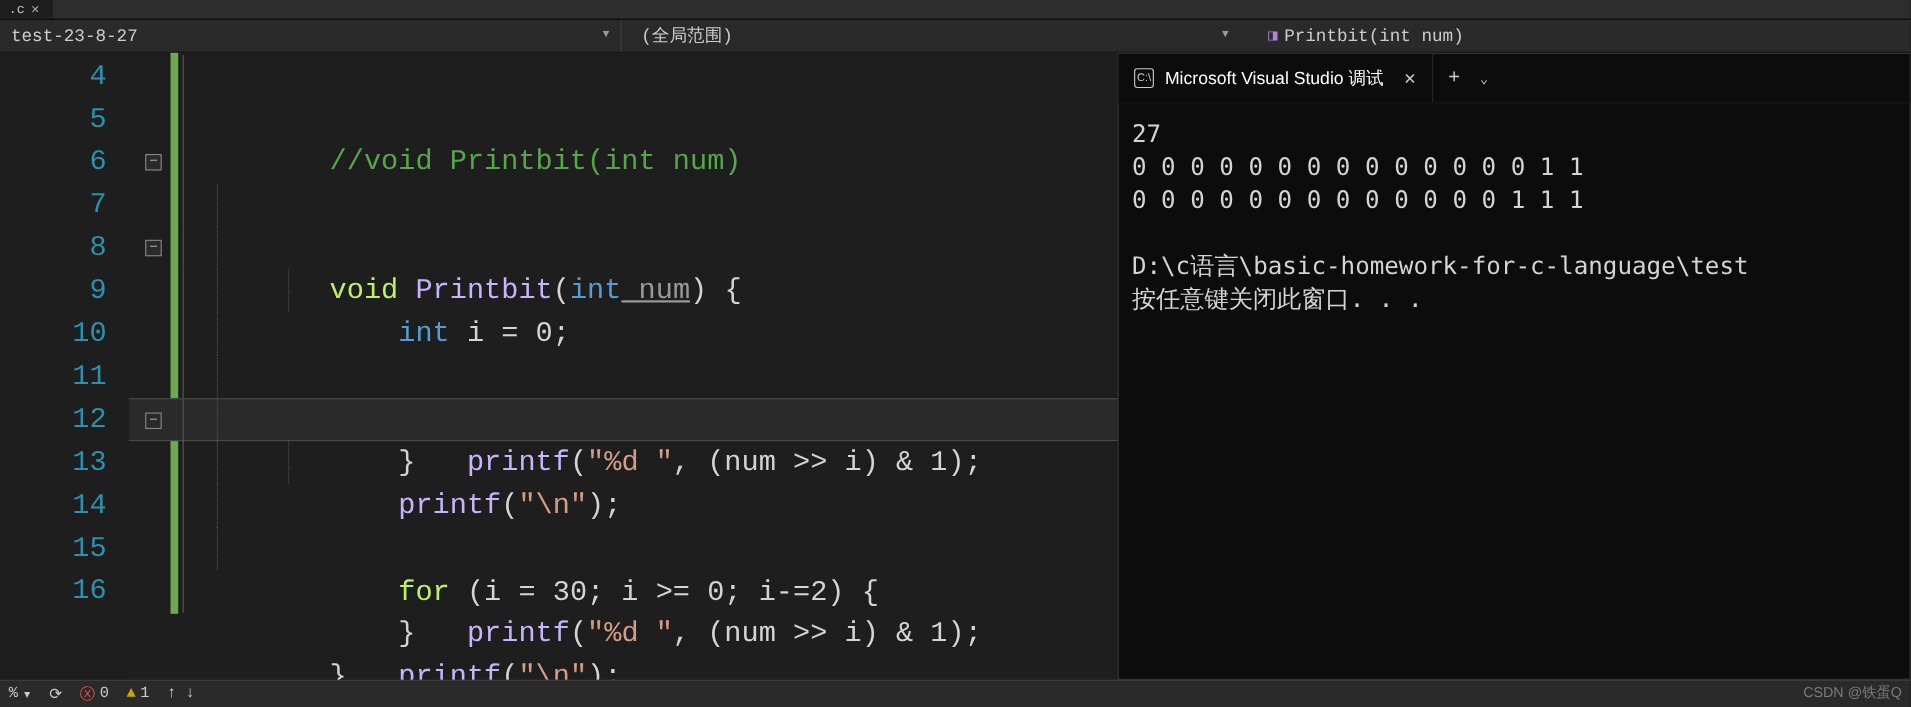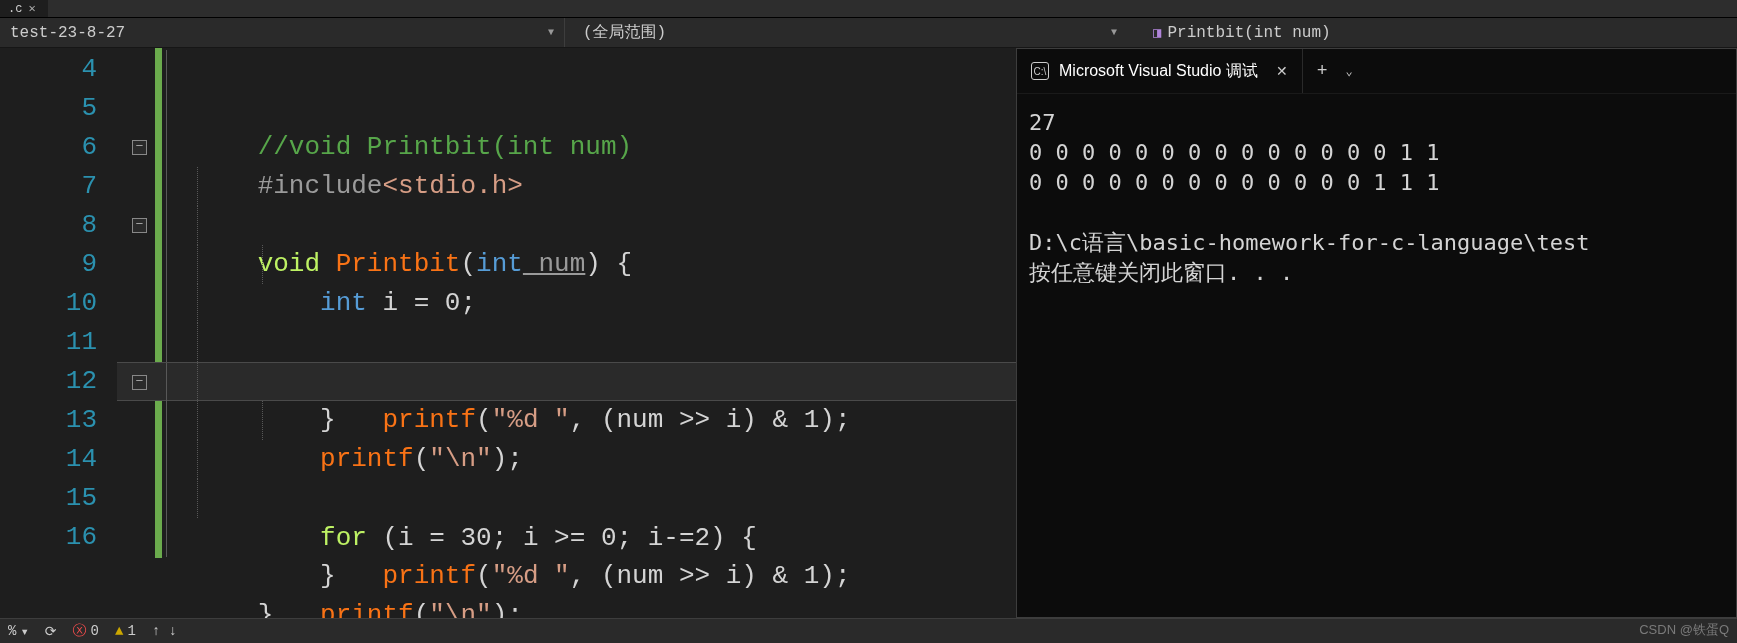"//void Printbit(int num)" .code-text { margin-left: 47px -> 89px }
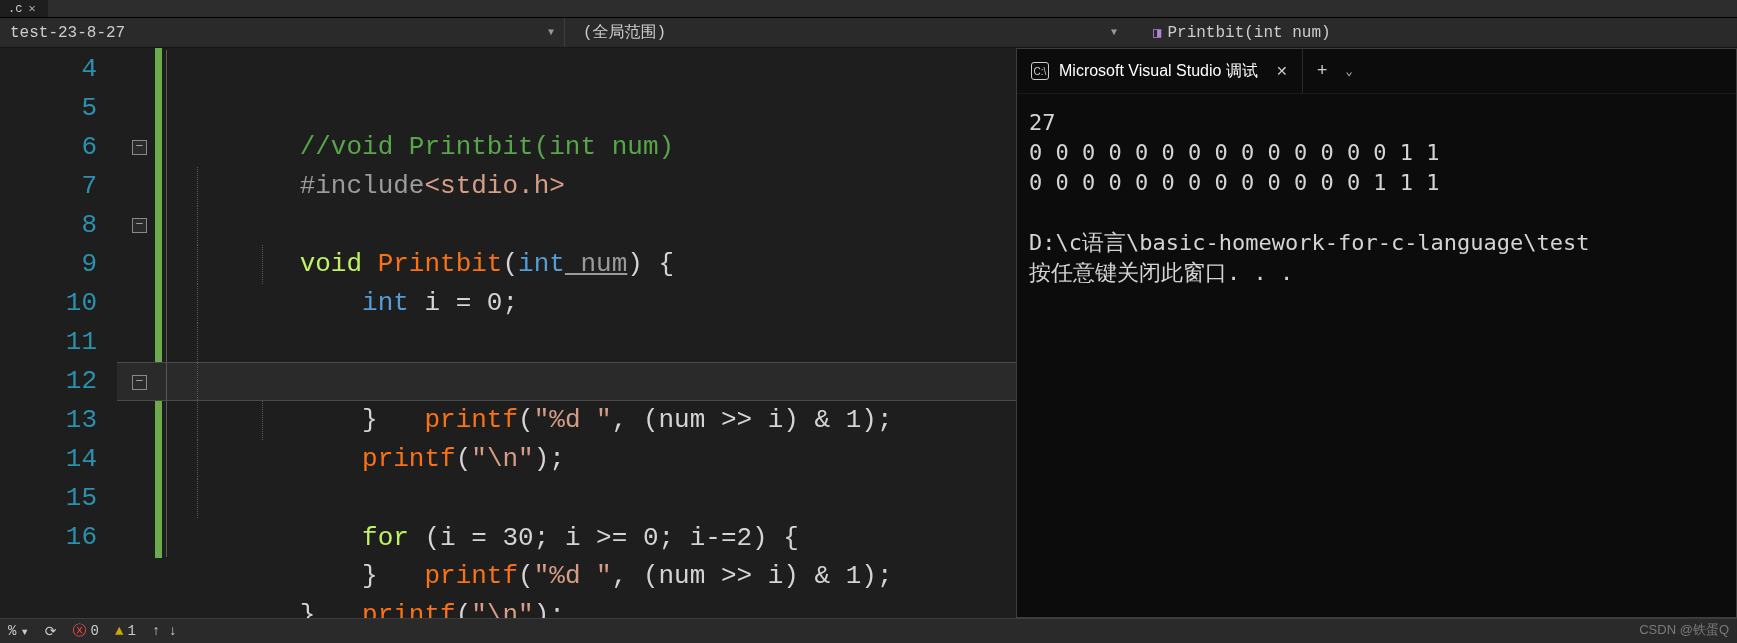"#include<stdio.h>" span.code-text { html: <span><span>#include</span><span>&lt;stdio.h&gt;</span></span> -> none }
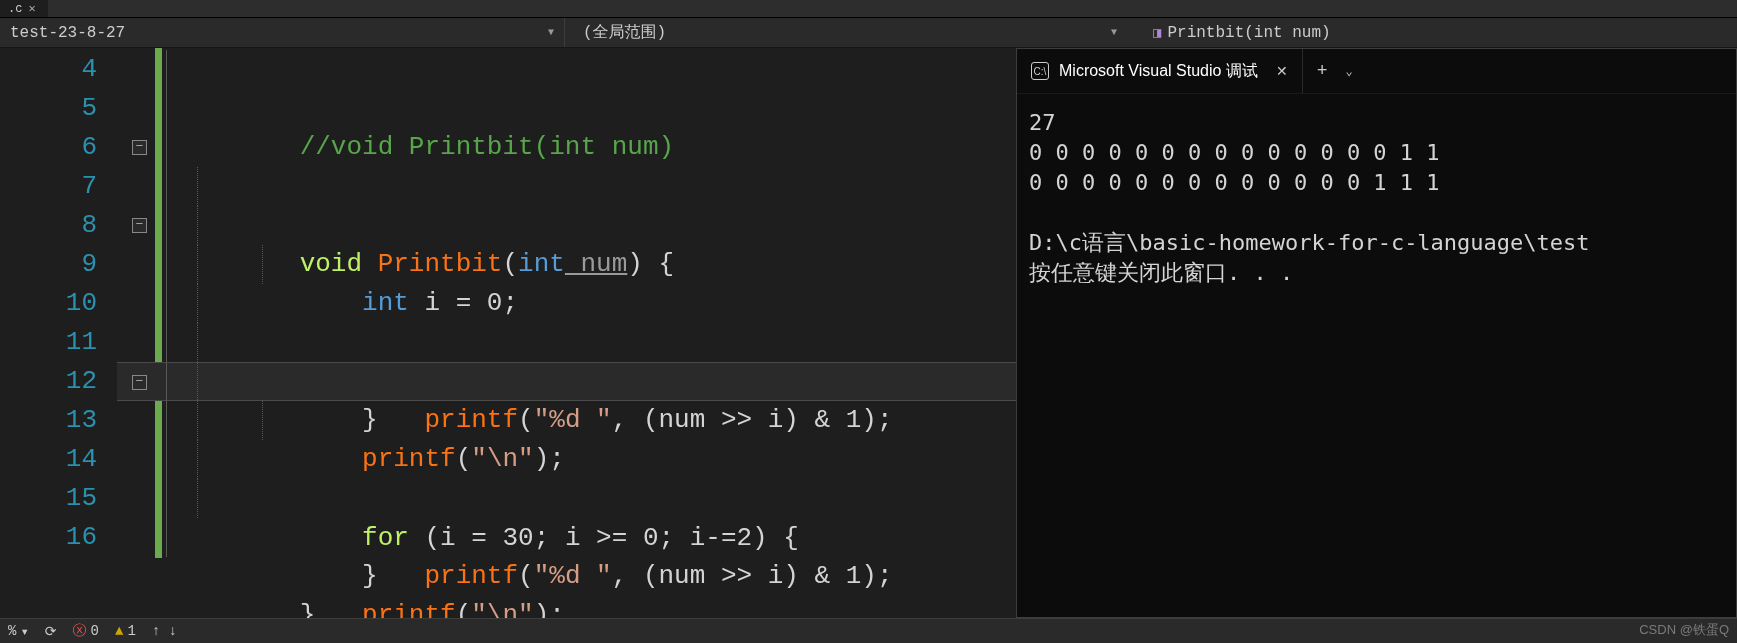"Printbit" .c-func { color: #f97316 -> #c4b5fd }
